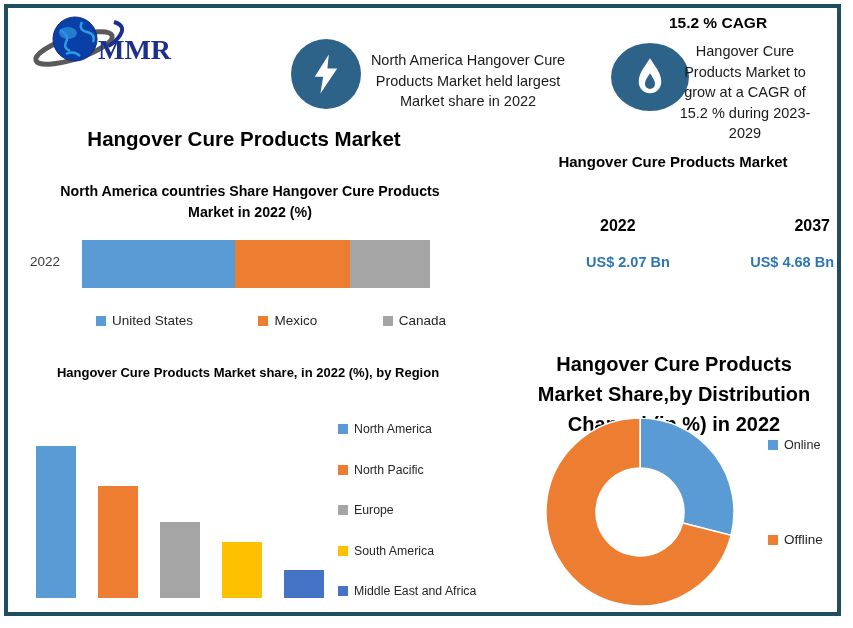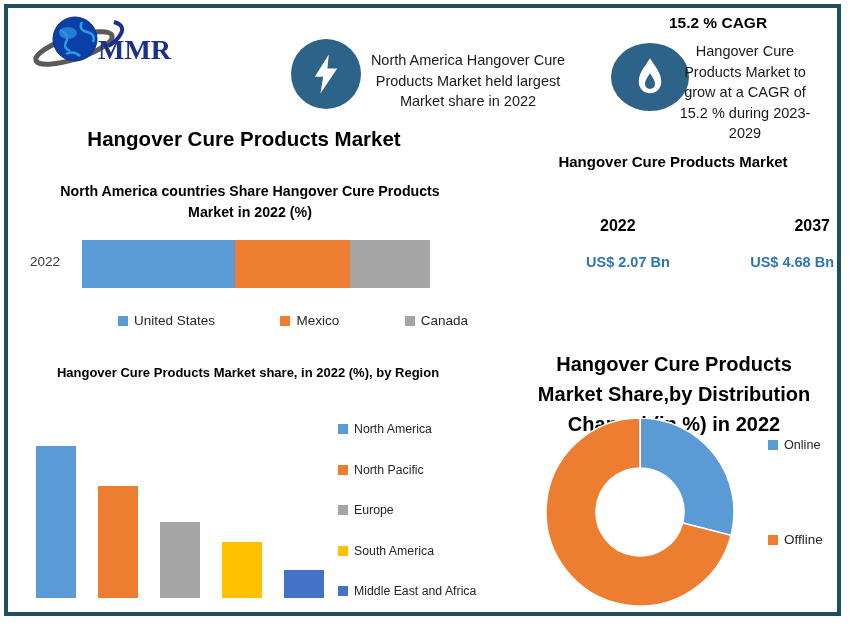"United States" .legend-row { margin-left: 22px -> none }
